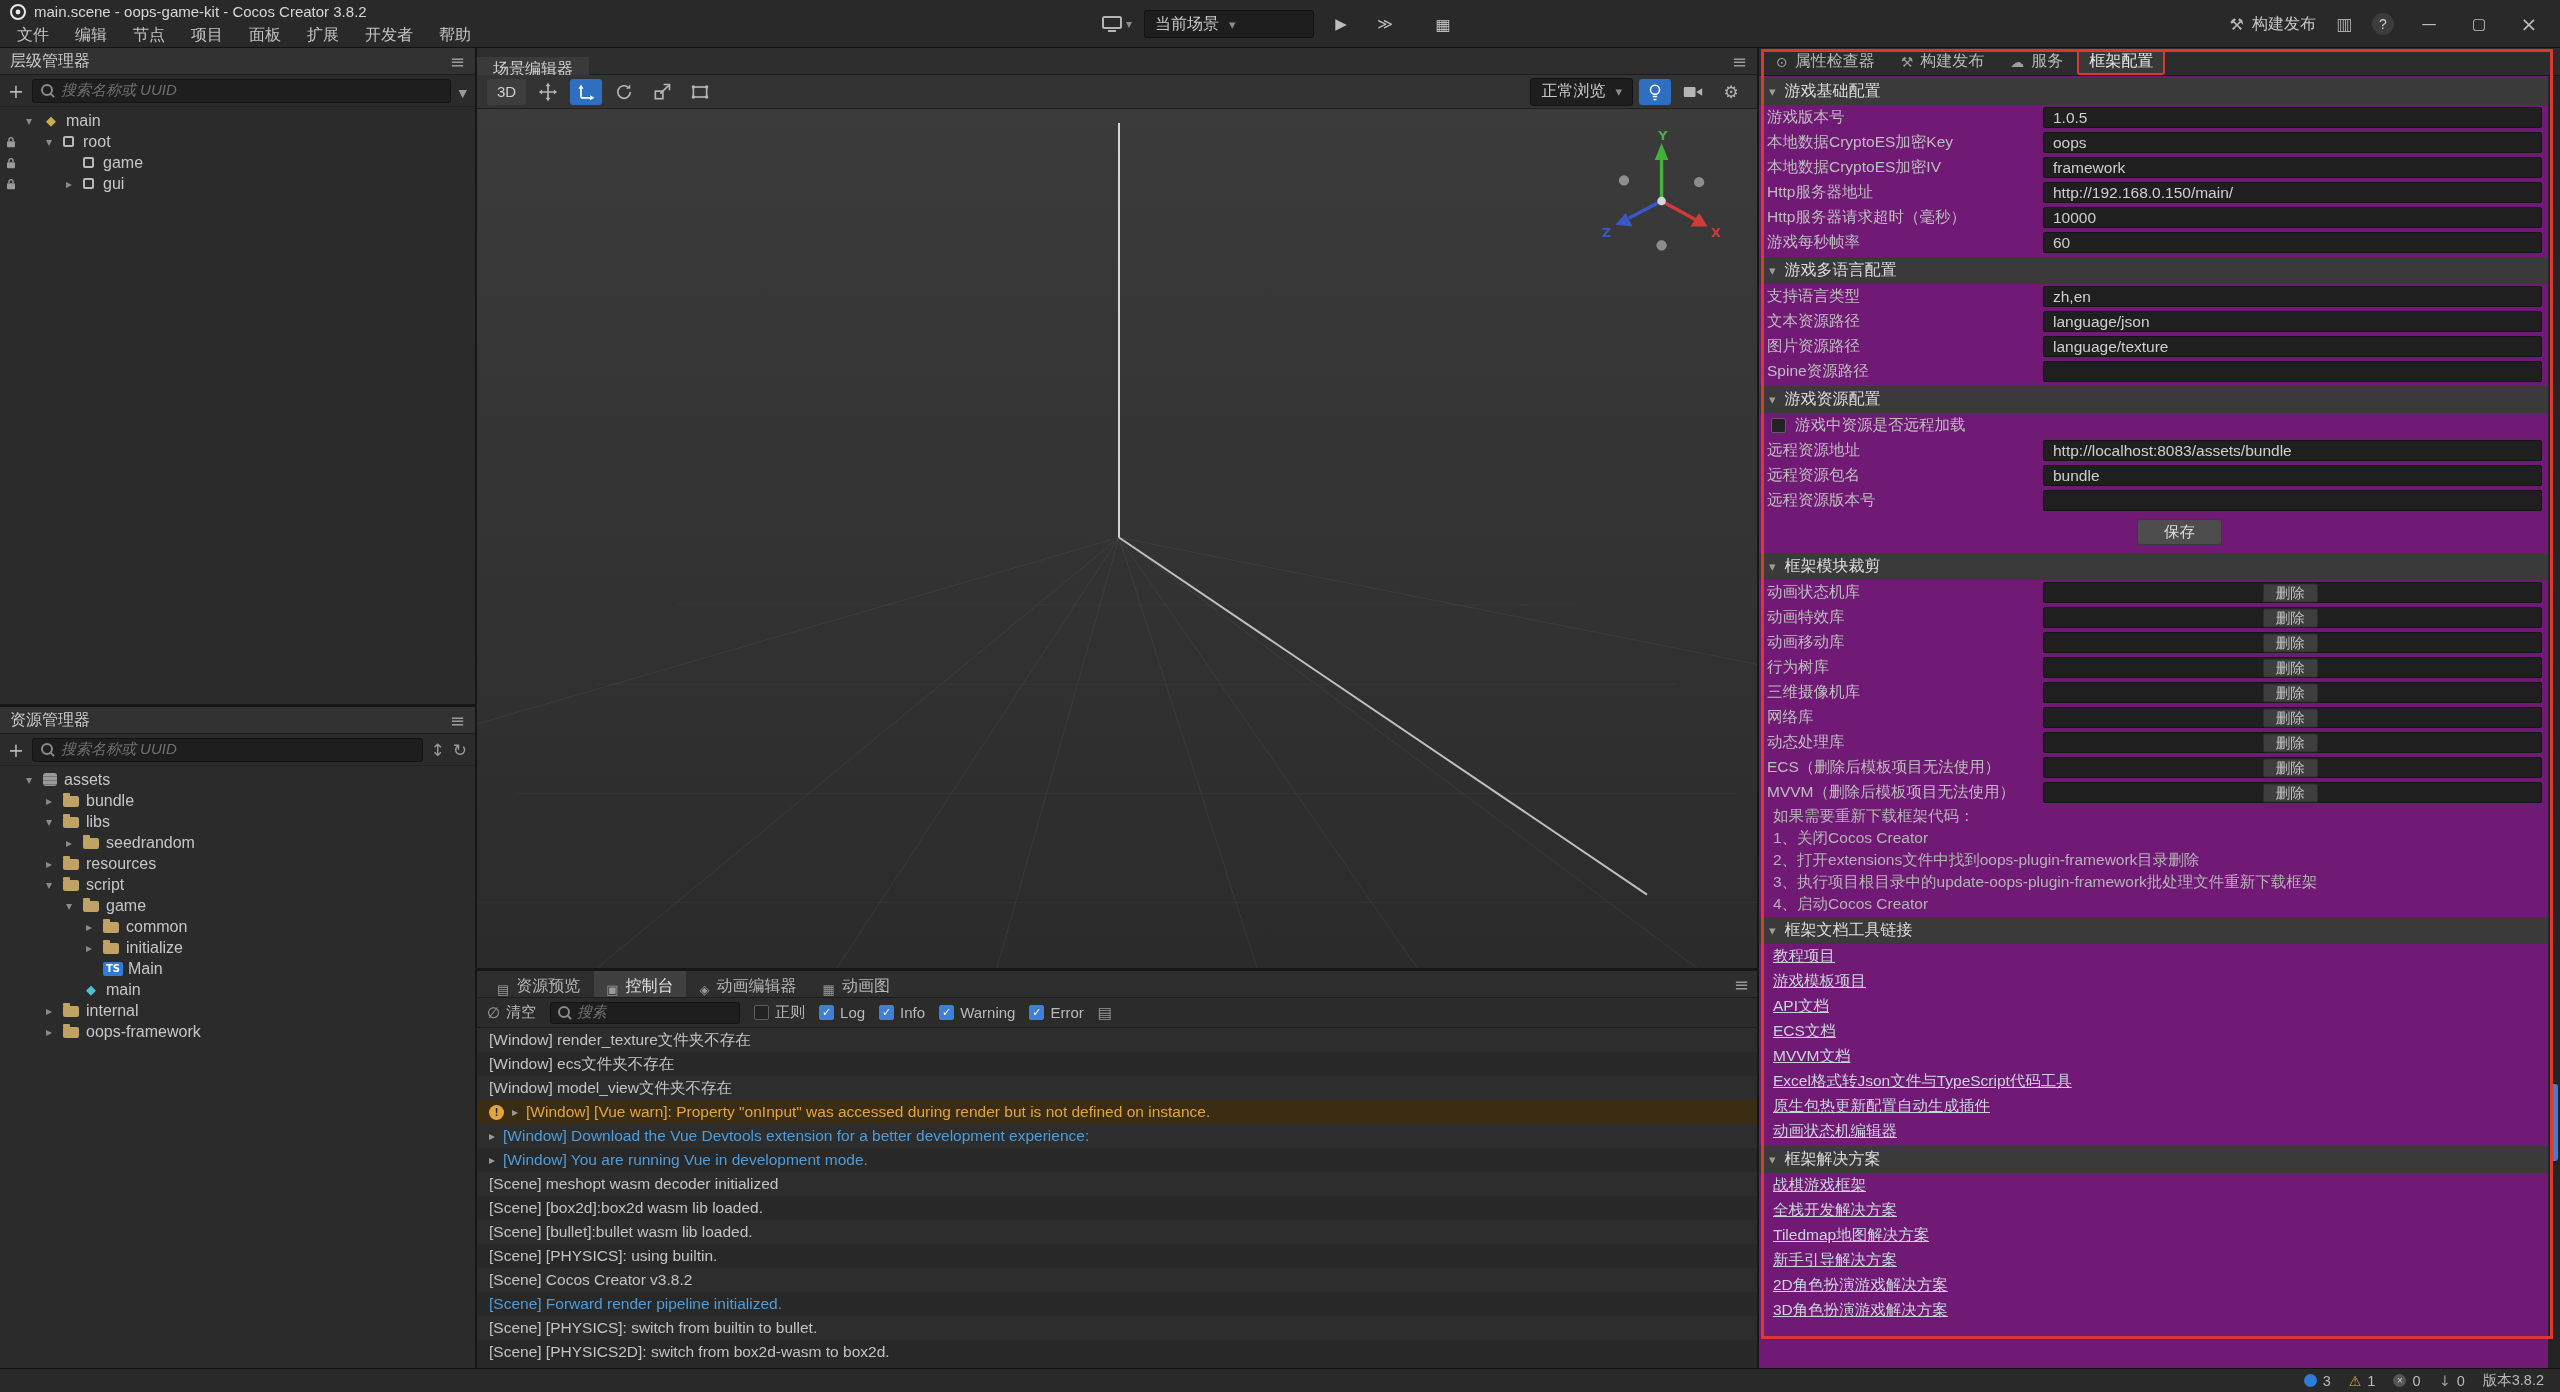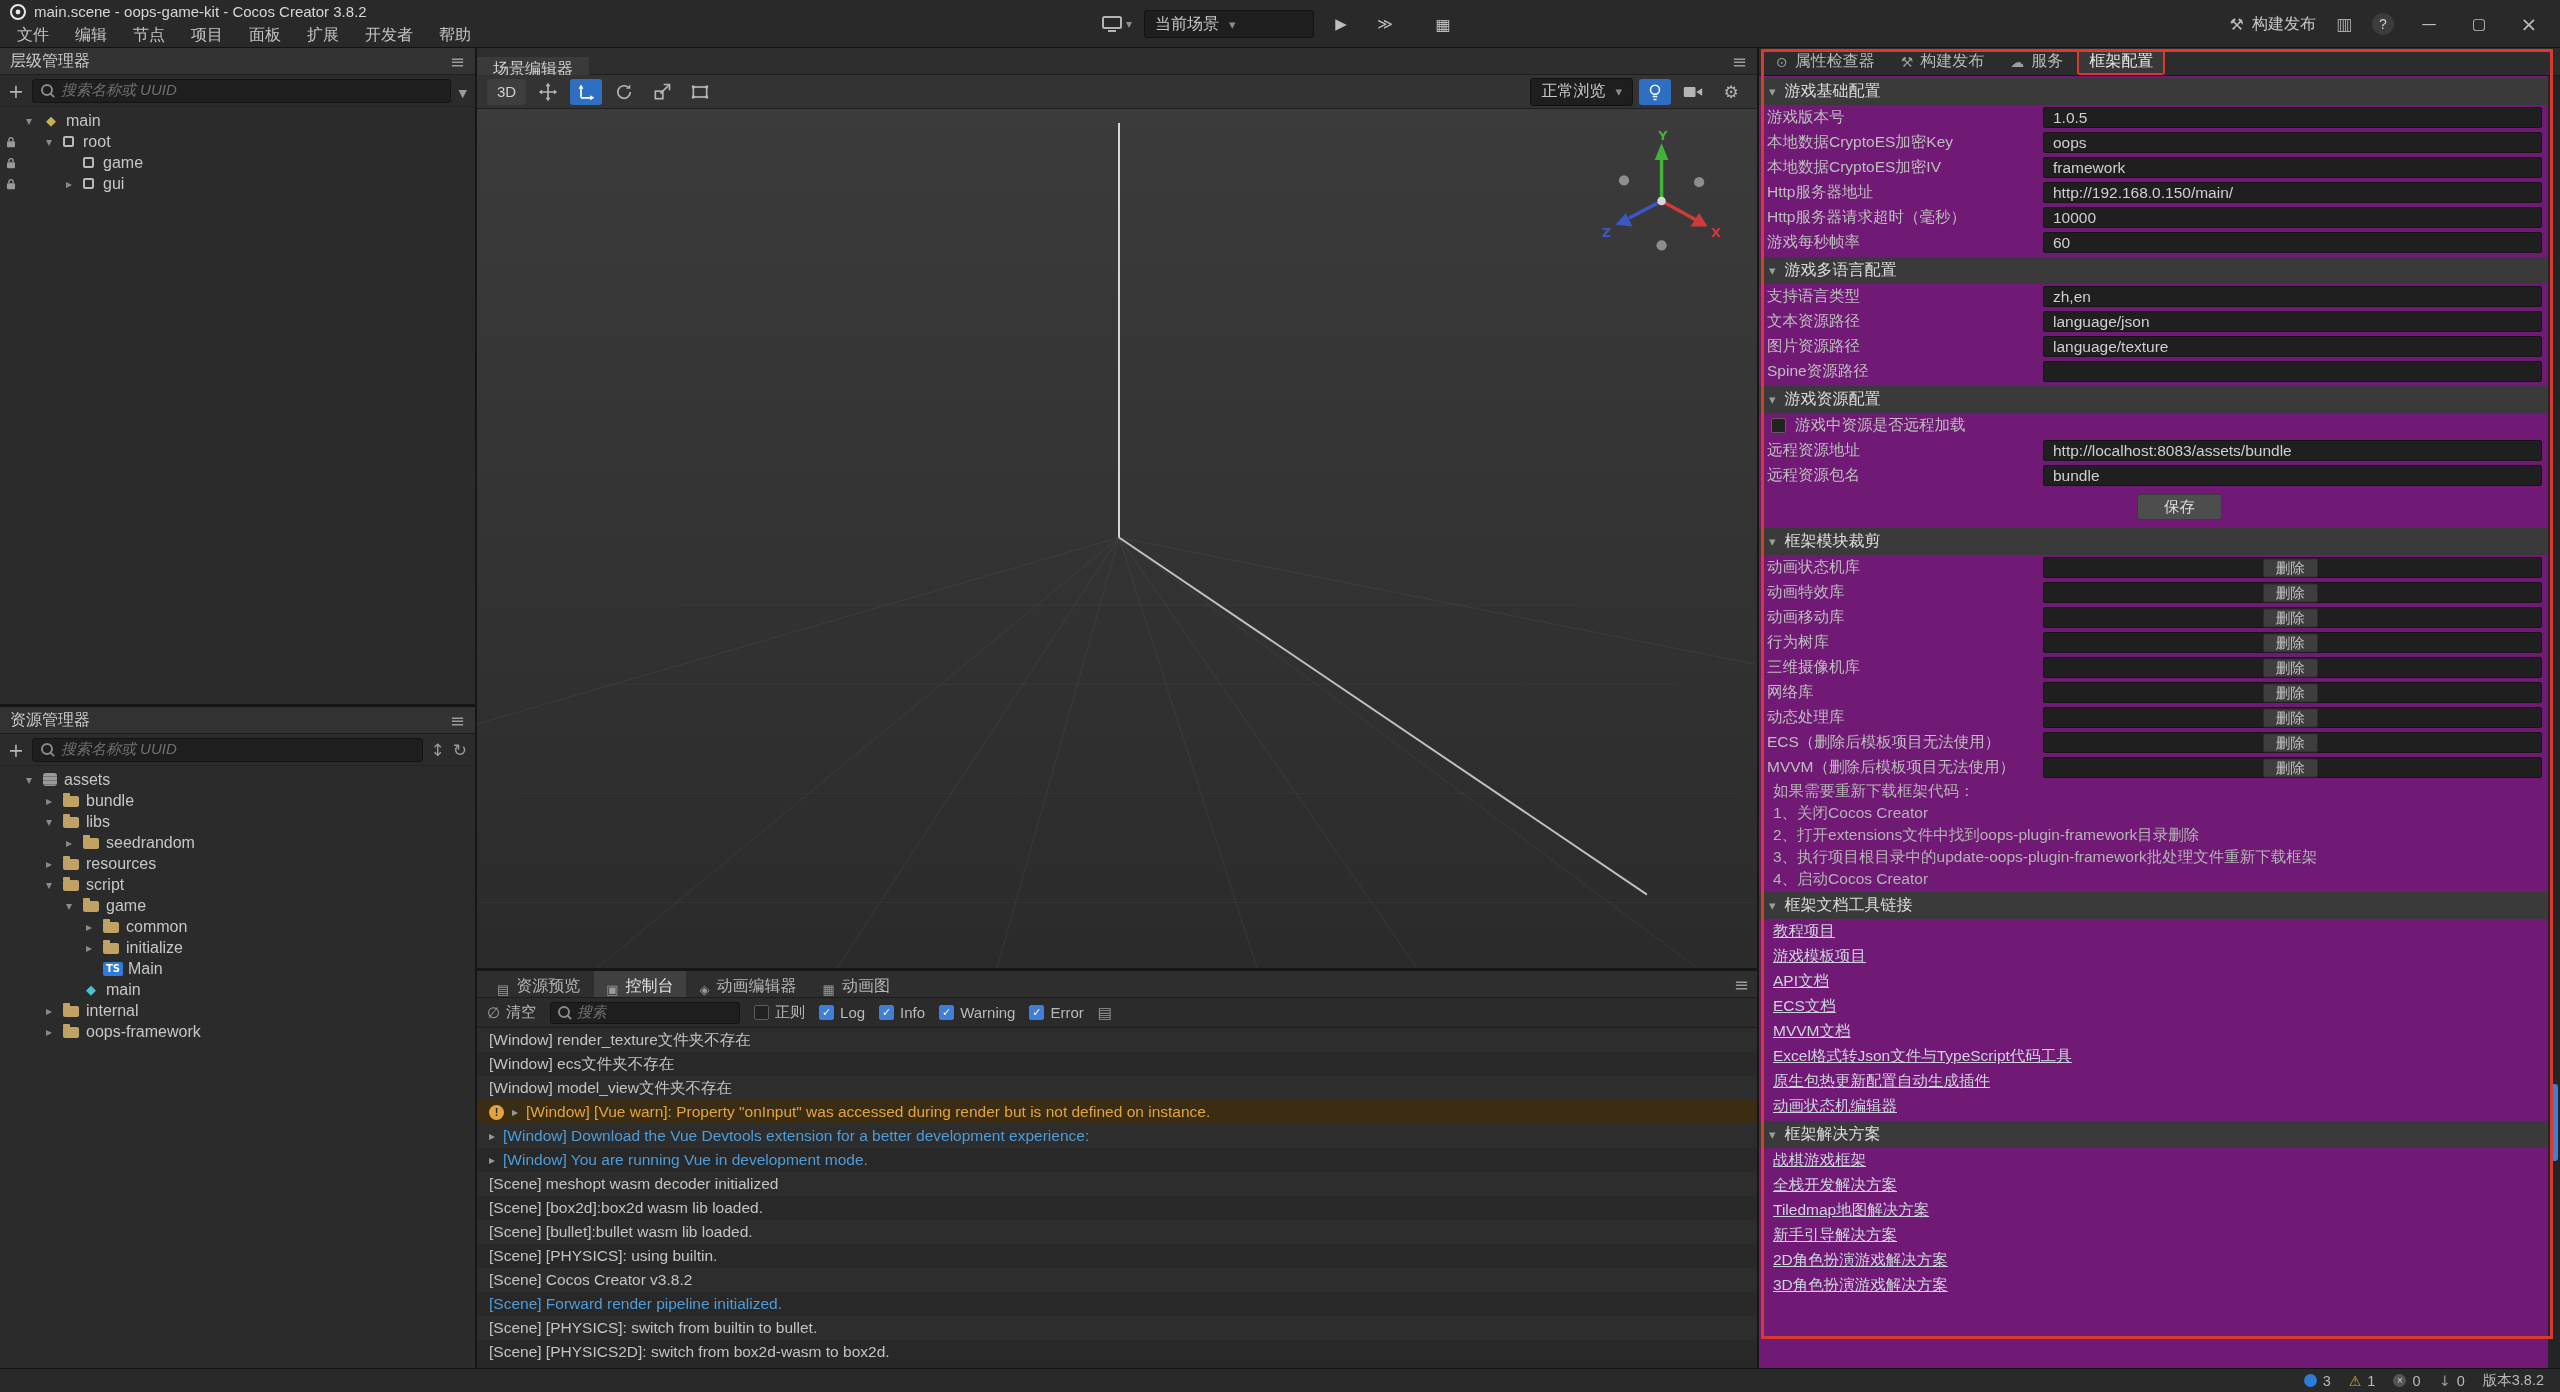"远程资源版本号" div.frow { html: none -> <div> <span>远程资源版本号</span> <div></div> </div> }
